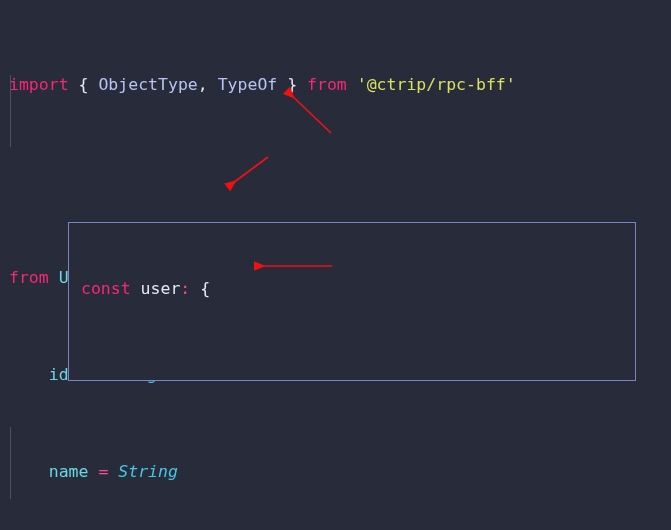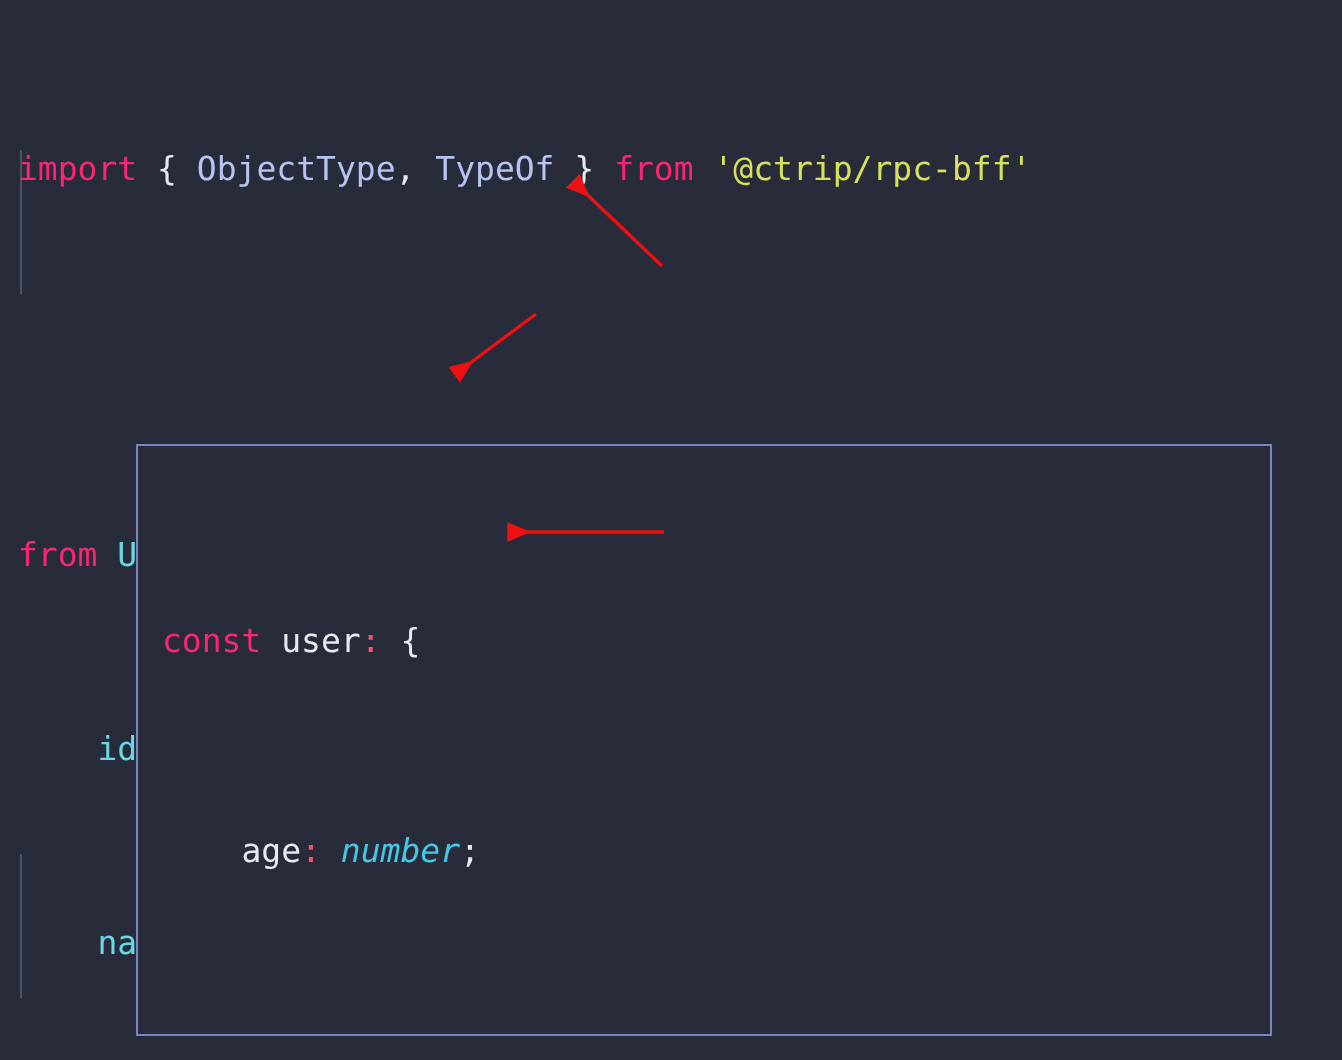"const user: {" #tooltip .tt-code .ttln { margin-top: 32px -> none }
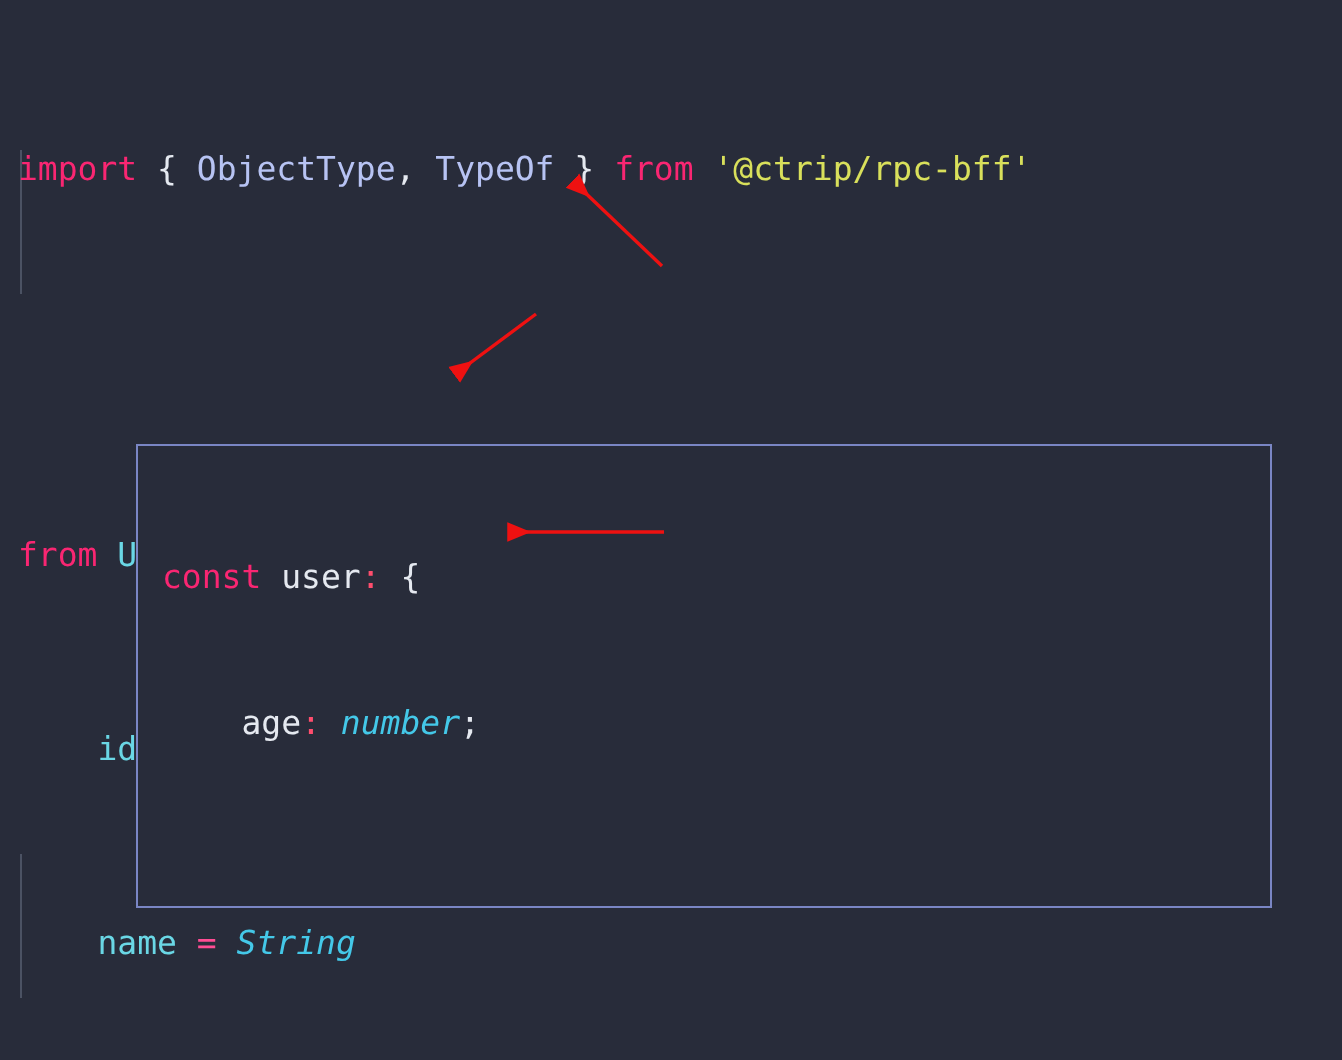"age: number;" div.ttln { html: <div><span> age</span><span>:</span><span> number</span><span>;</span></div> -> none }
